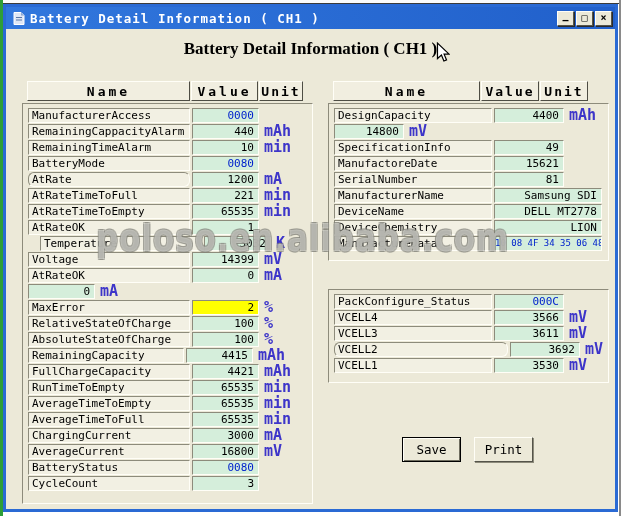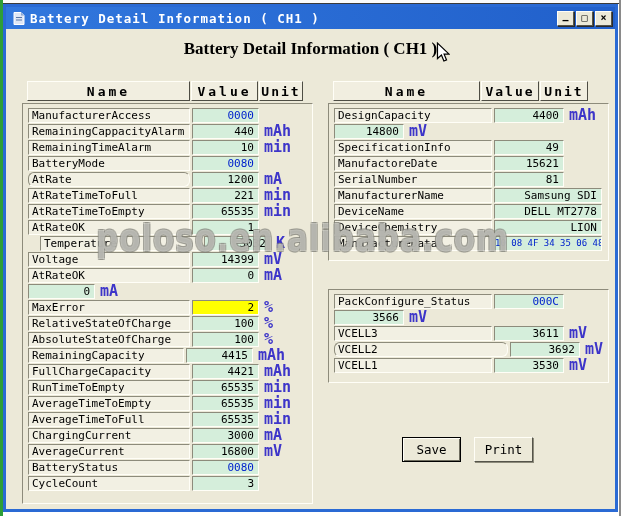"VCELL4" div.tc { html: none -> <div>VCELL4</div> }
